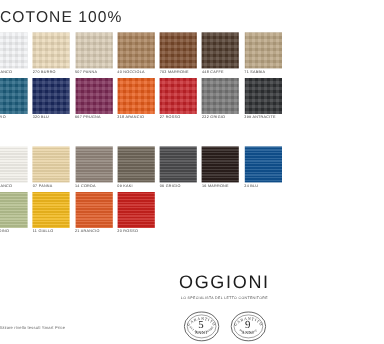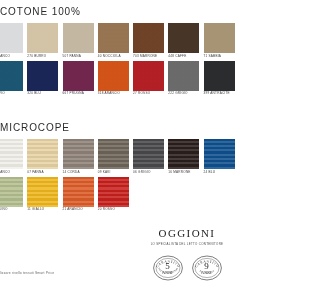"COTONE 100%" .section-title { font-size: 10px -> 13px }
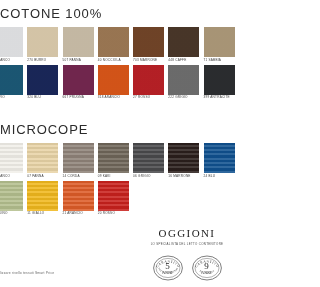"MICROCOPE" div.section-title { html: <div>MICROCOPE</div> -> none }
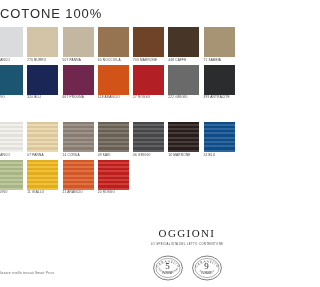"OGGIONI" #brand-name { font-family: Liberation Serif, serif -> Liberation Sans, sans-serif; font-size: 11px -> 15px }
